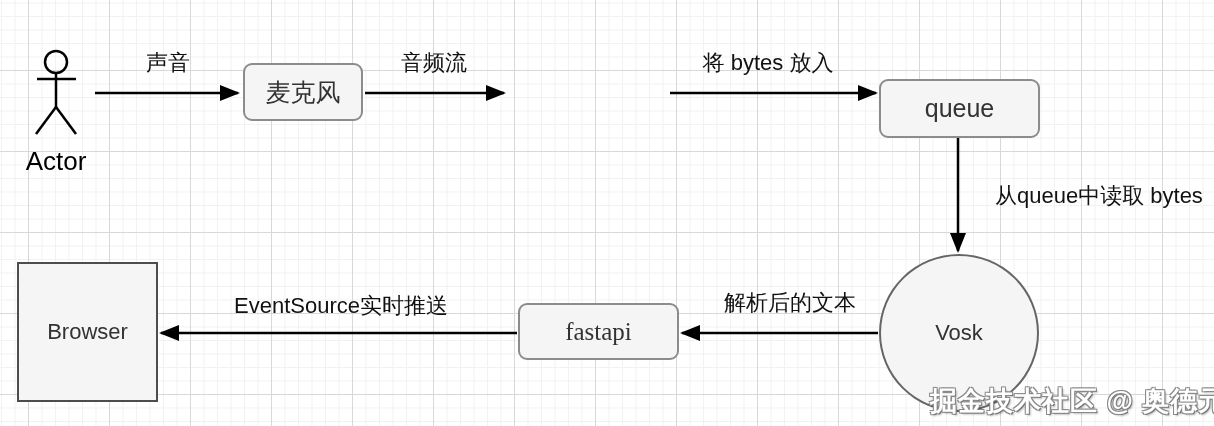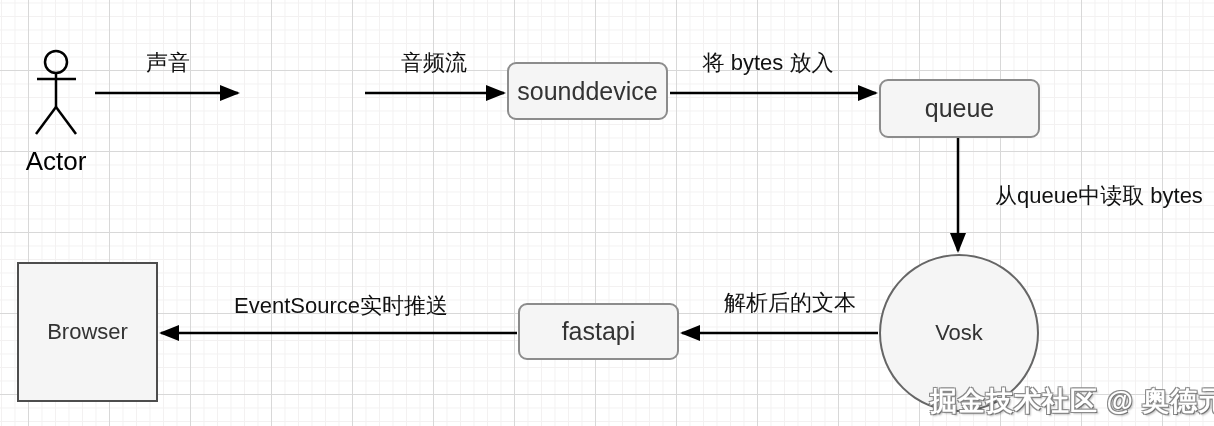"麦克风" div.node { html: none -> <div> <span>麦克风</span> </div> }
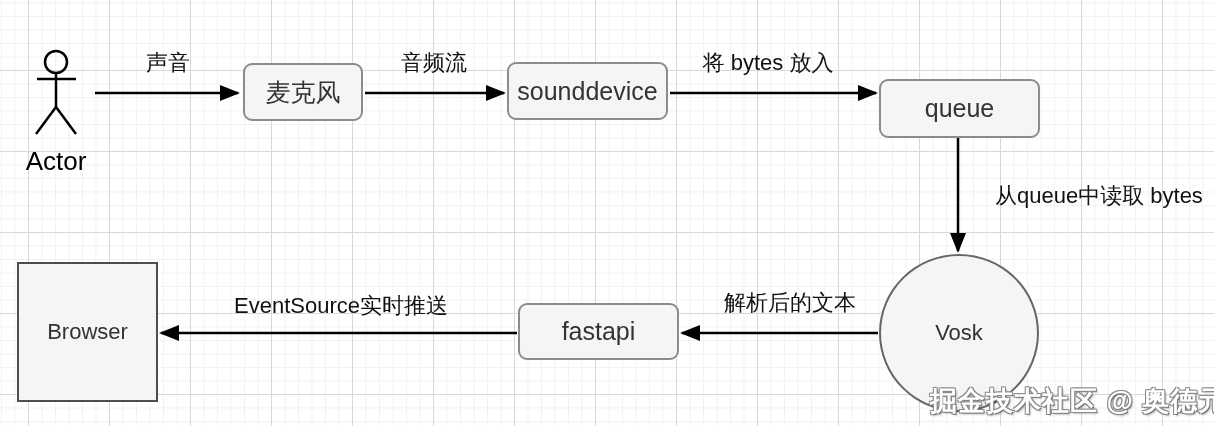"sounddevice" div.node { html: <div> <span>sounddevice</span> </div> -> none }
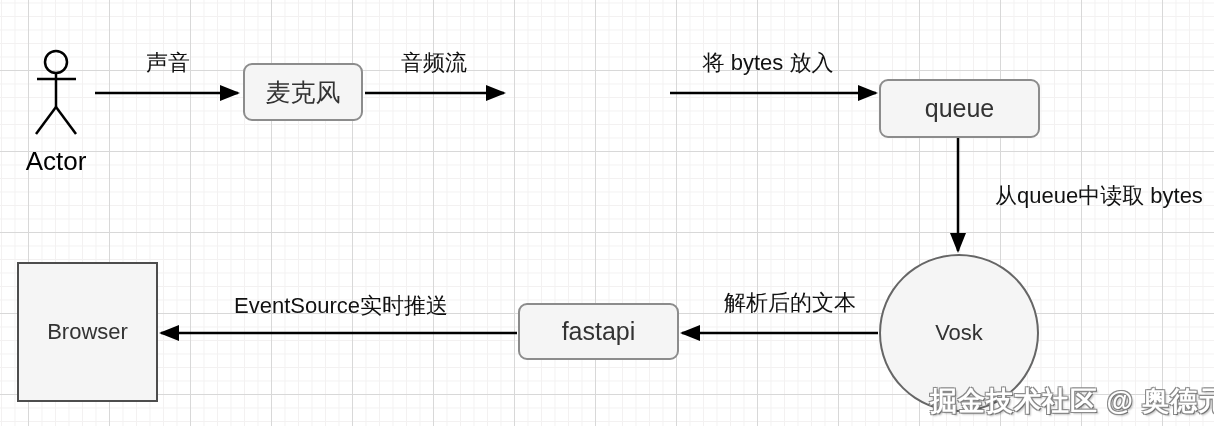"fastapi" div.node { font-family: none -> Liberation Serif, serif }
